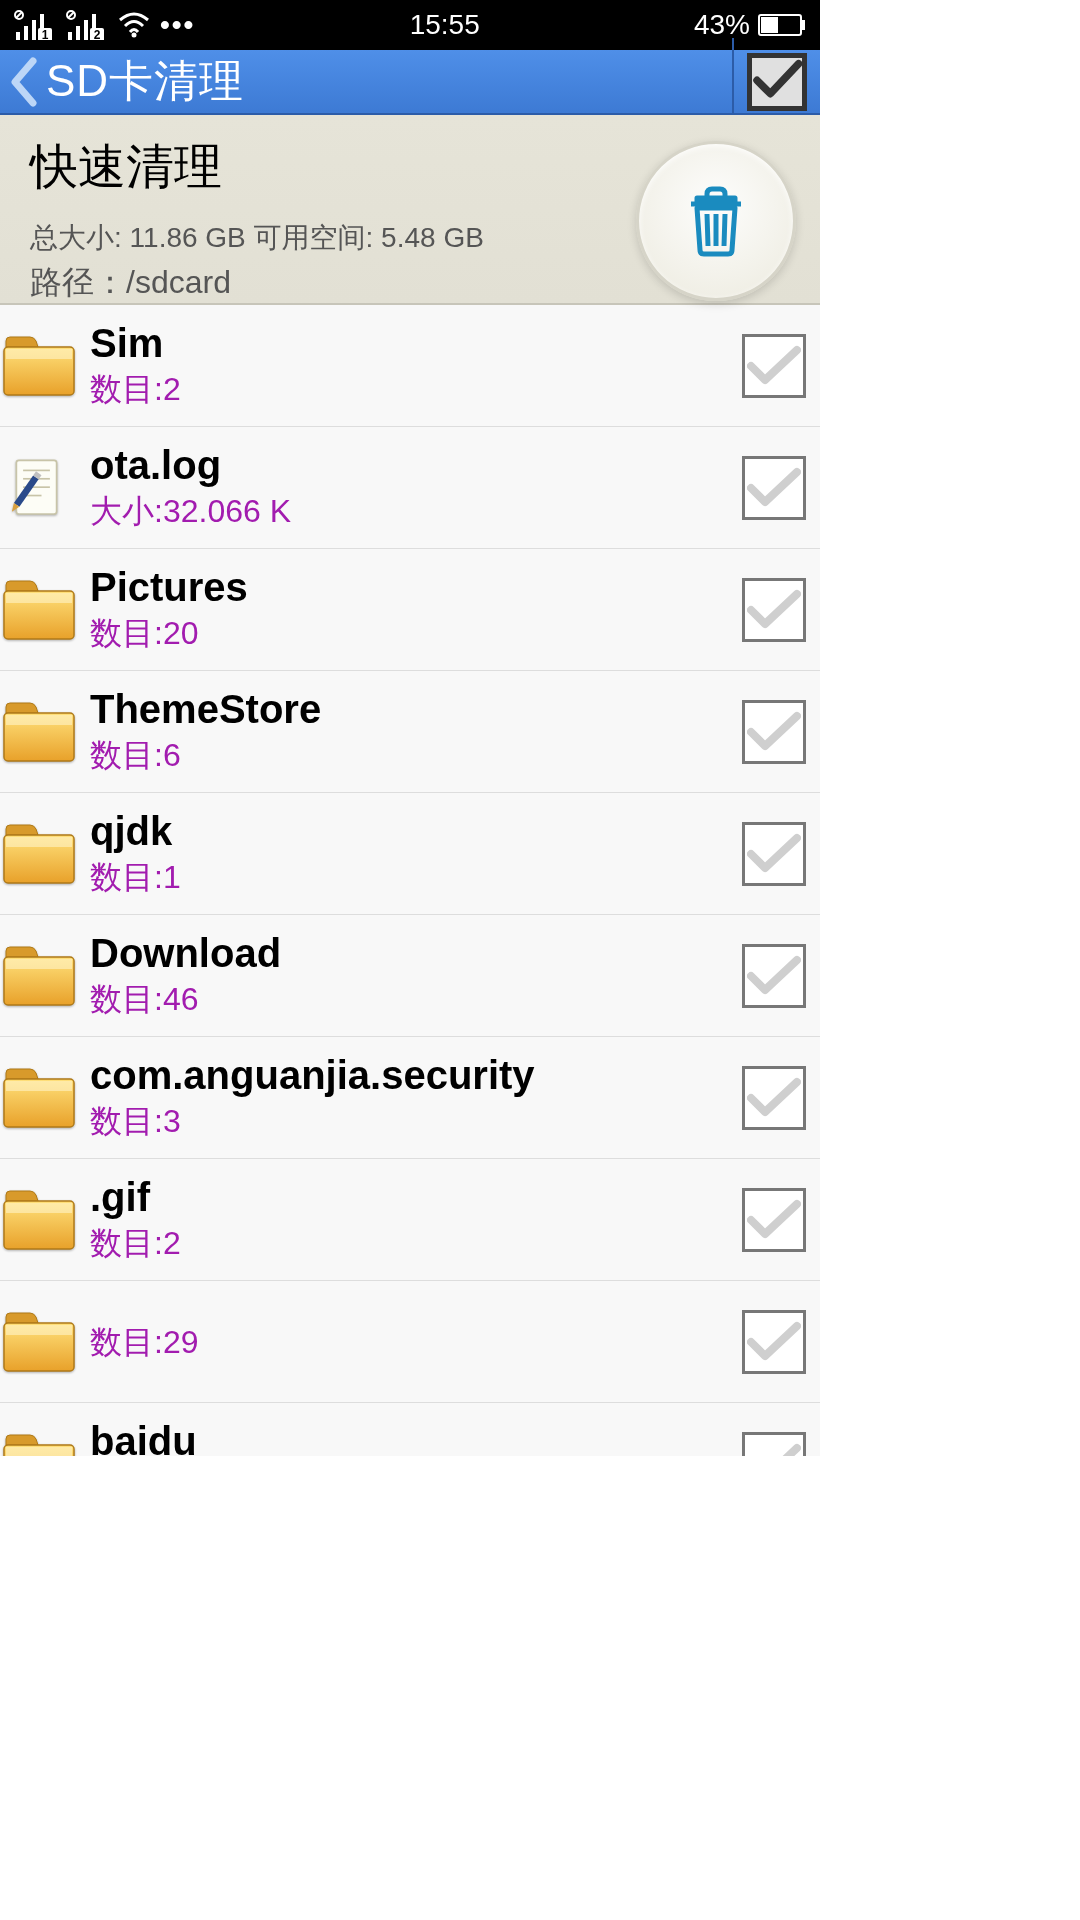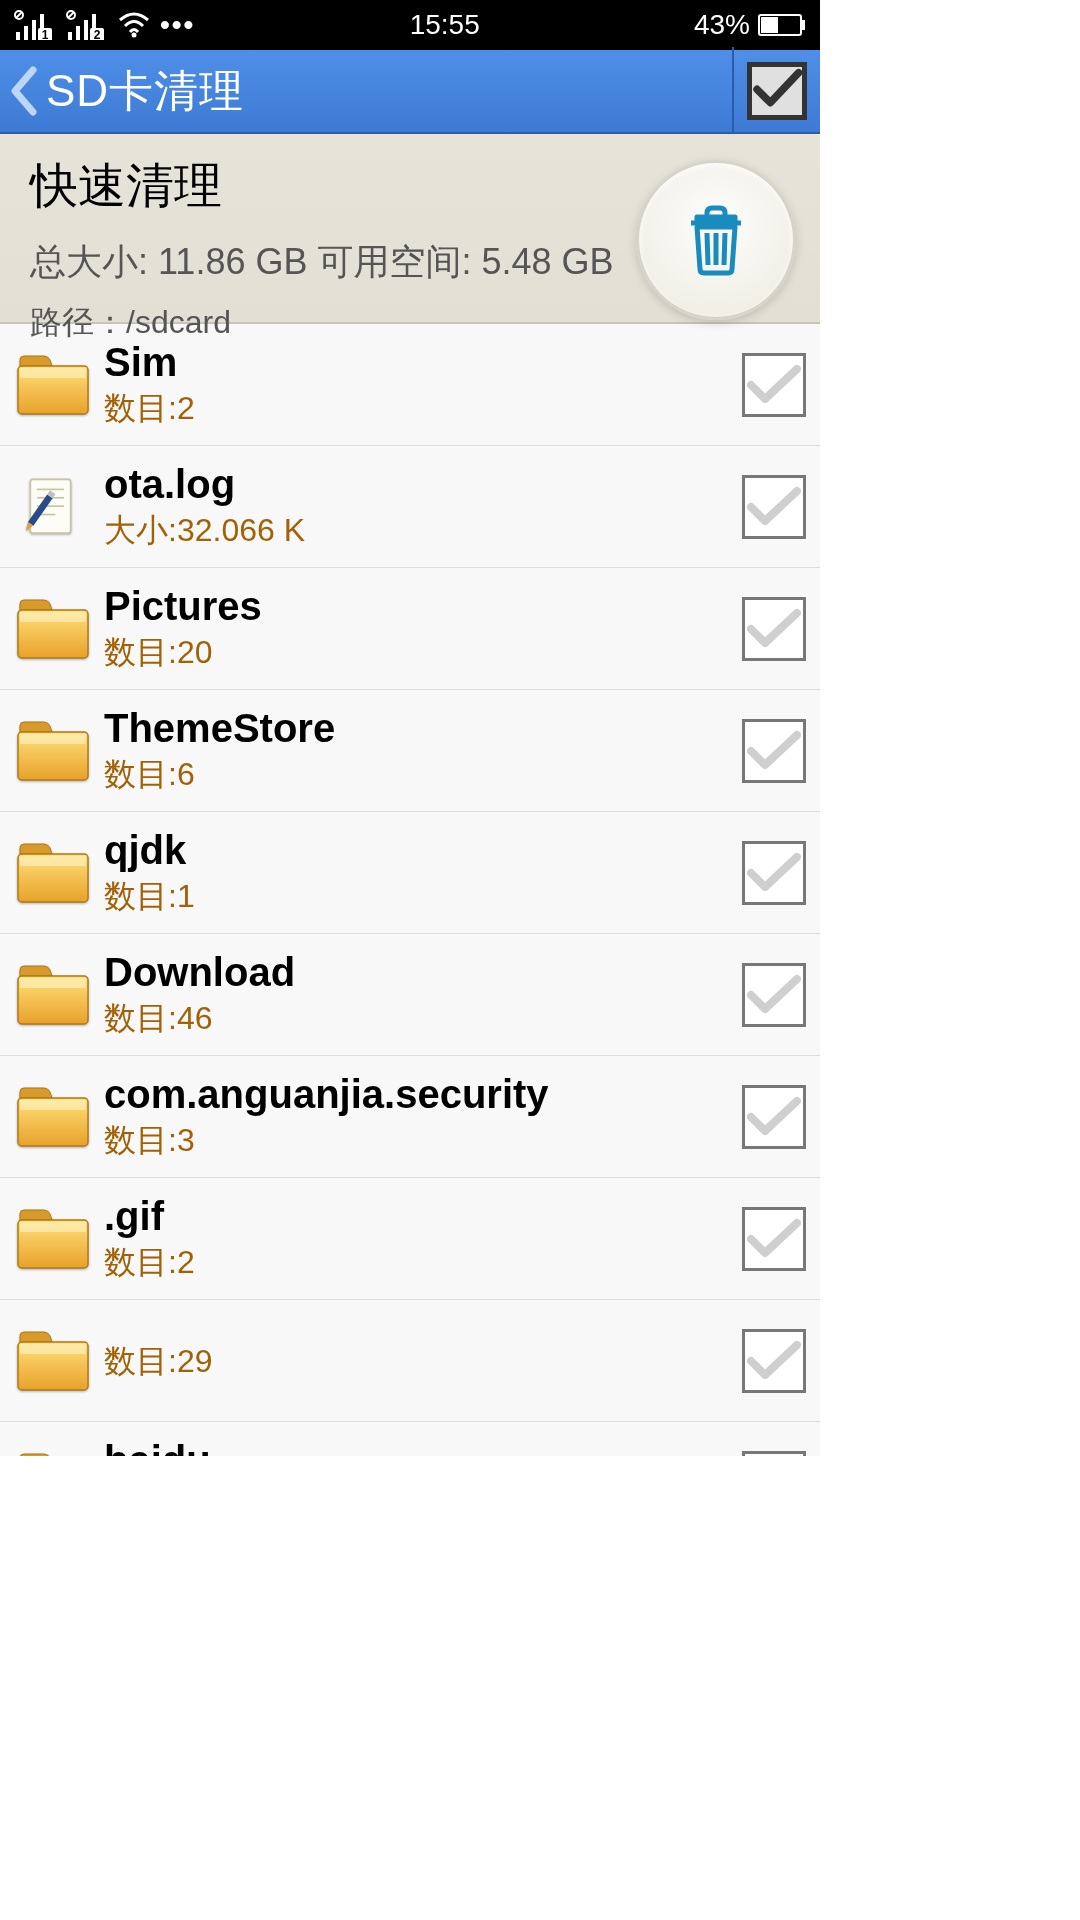"SD卡清理" .title-bar { height: 84px -> 65px }
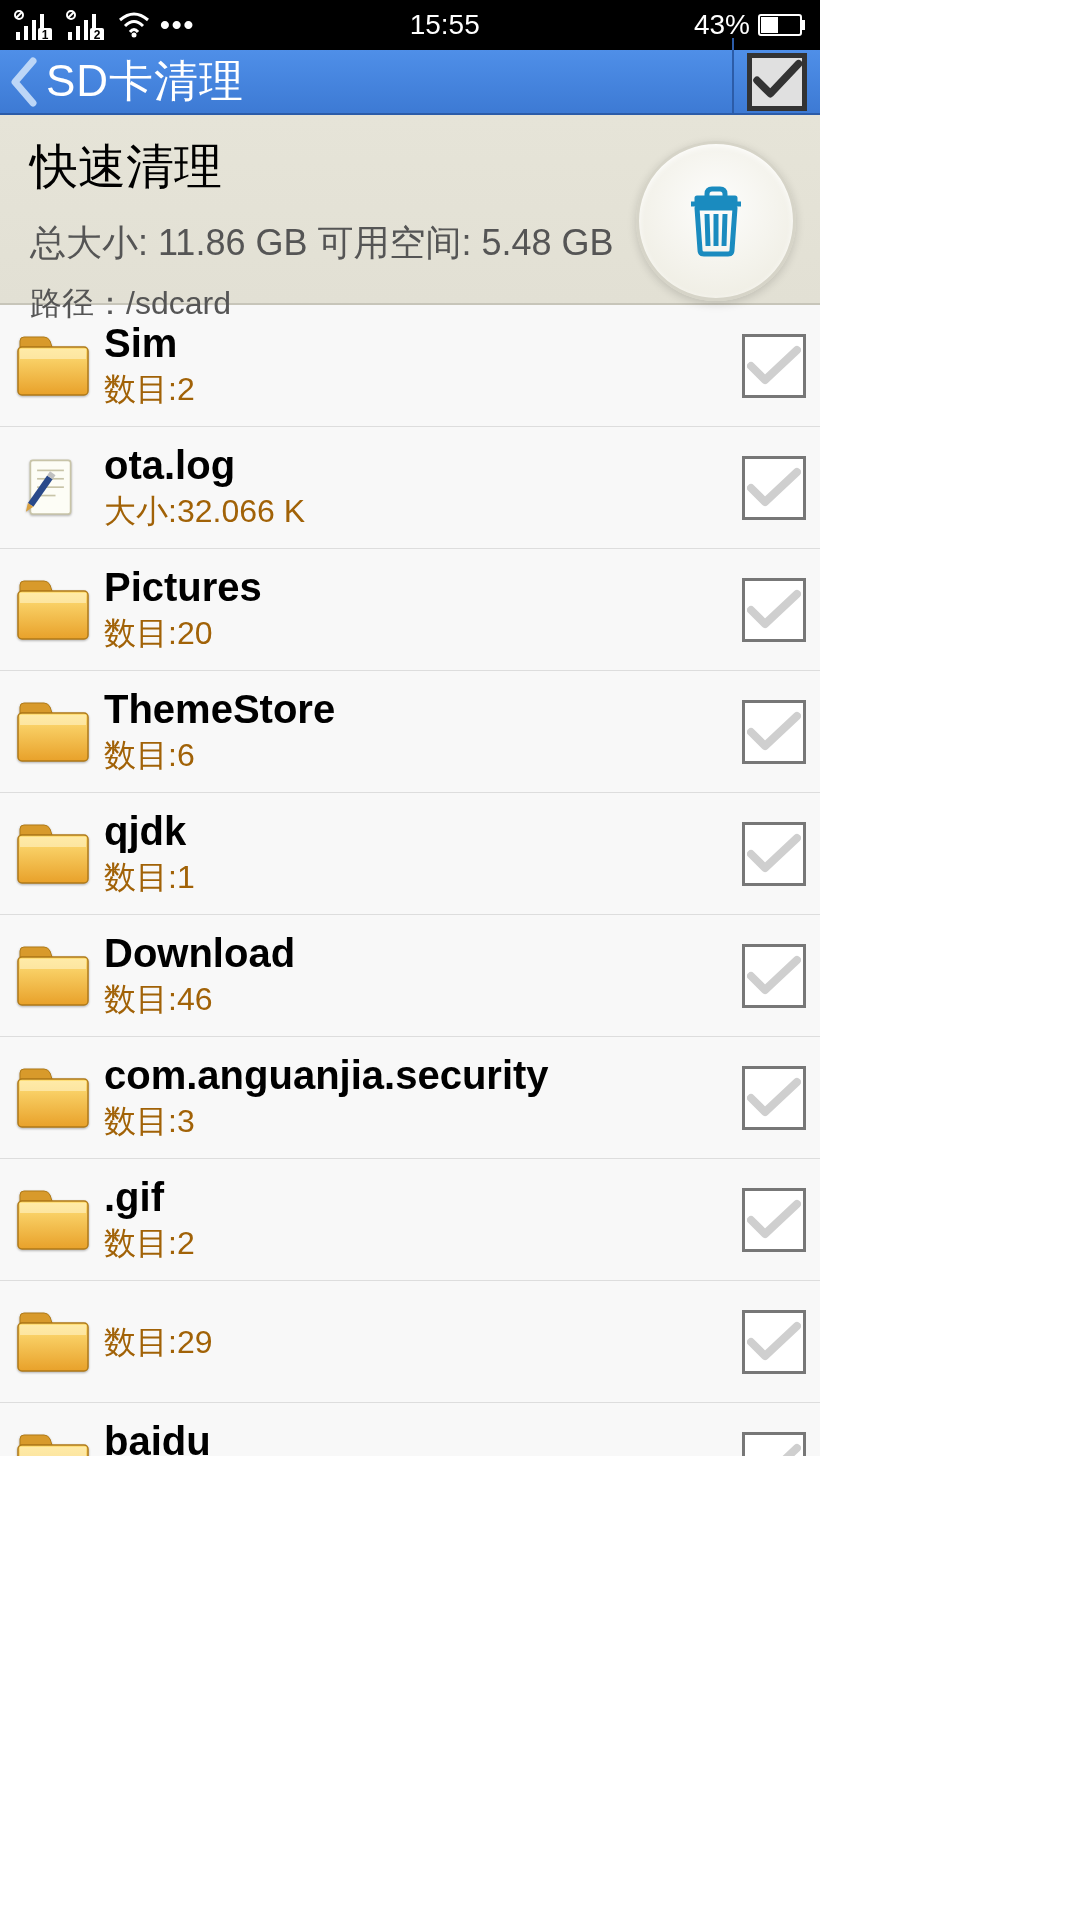"总大小: 11.86 GB 可用空间: 5.48" .summary .stats { font-size: 36px -> 28px; margin-bottom: 14px -> 4px }
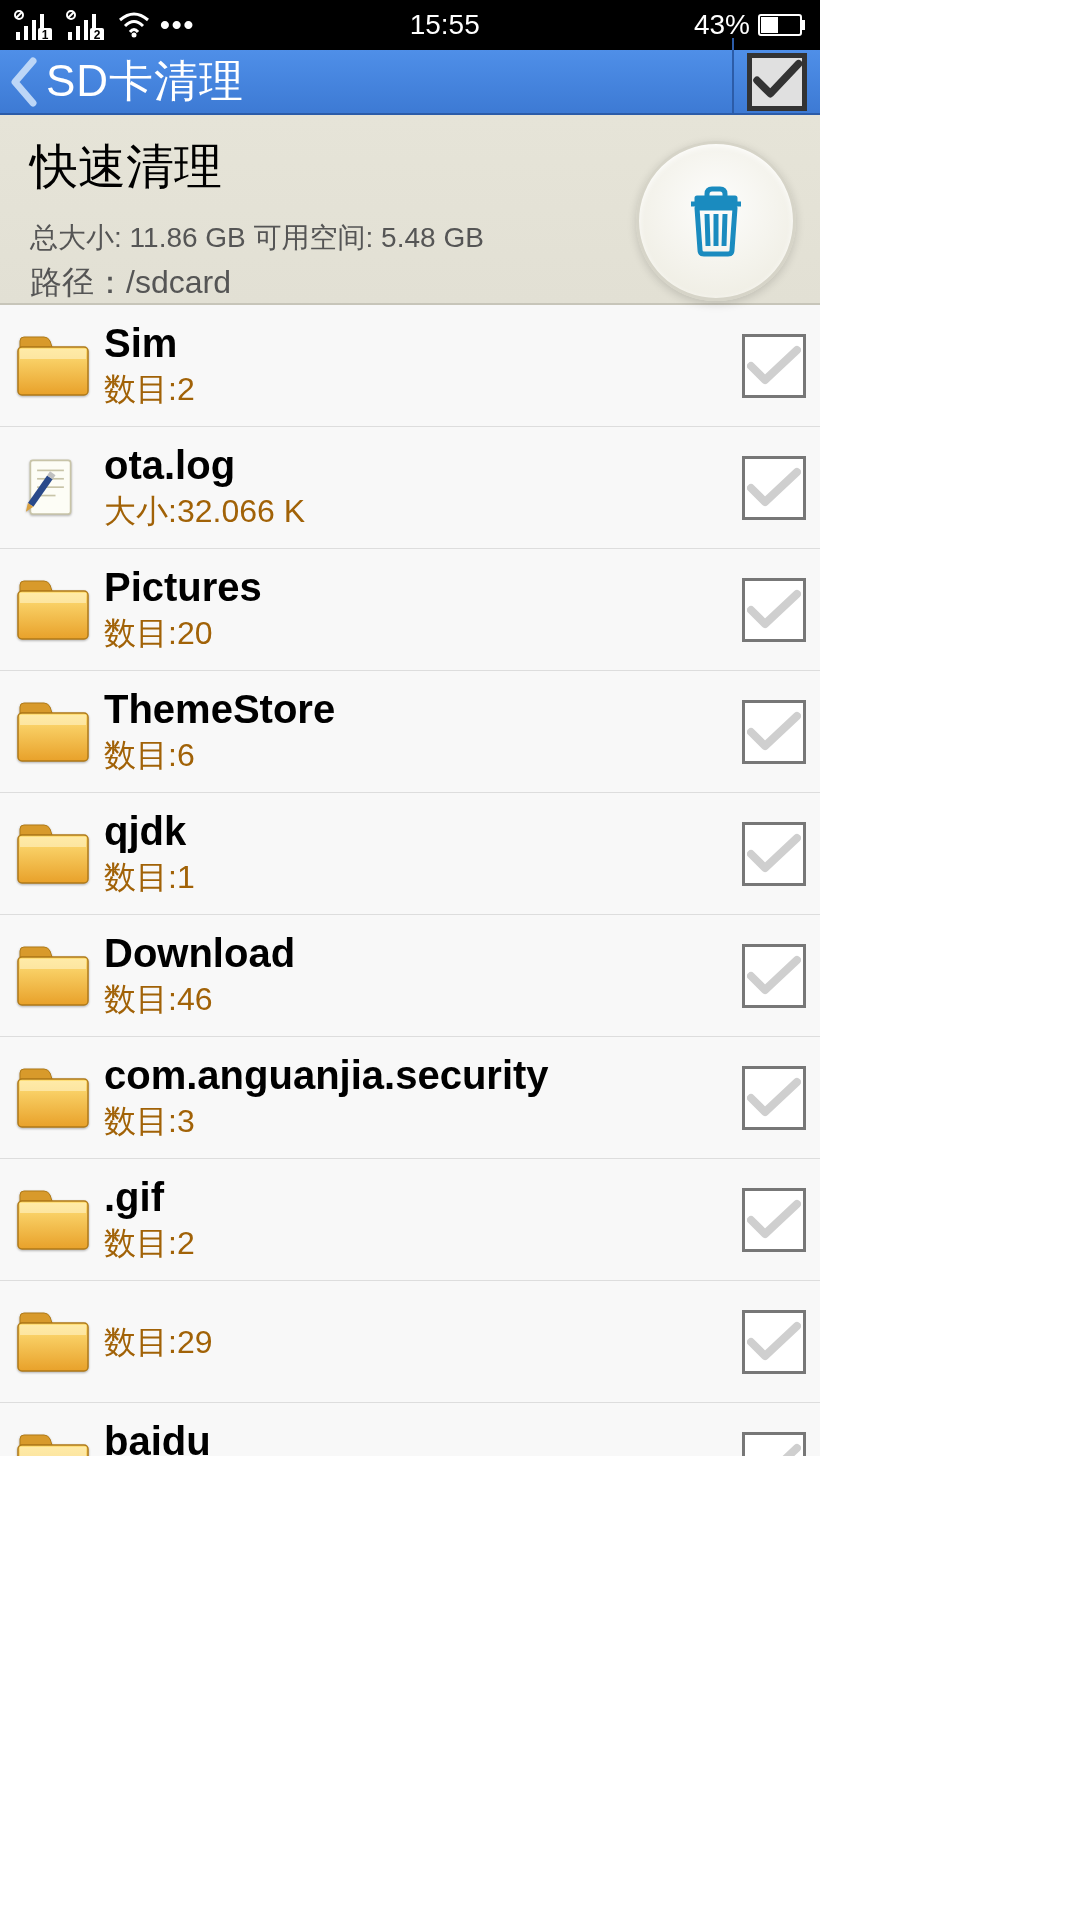"Sim" .row { padding: 10px 14px 10px 16px -> 10px 14px 10px 2px }
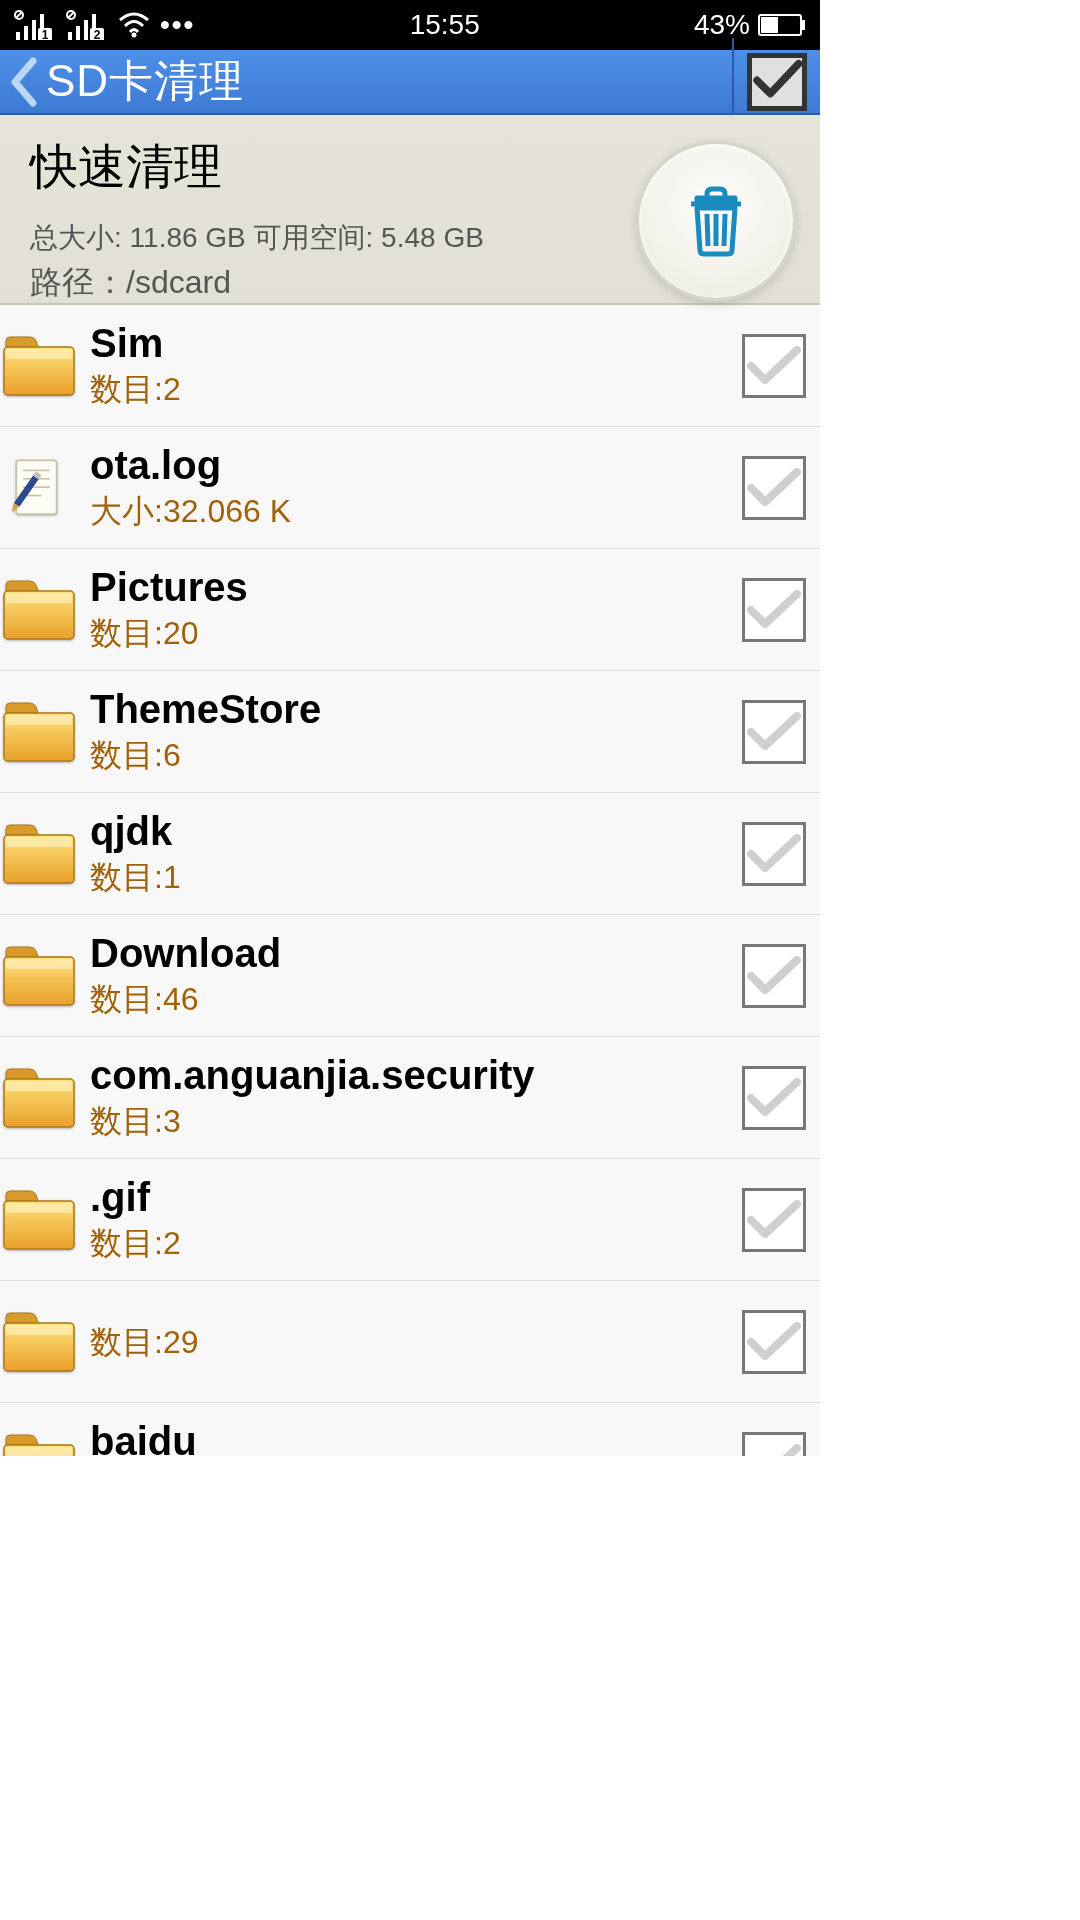"数目:2" .row .sub { color: #a16207 -> #a21caf }
